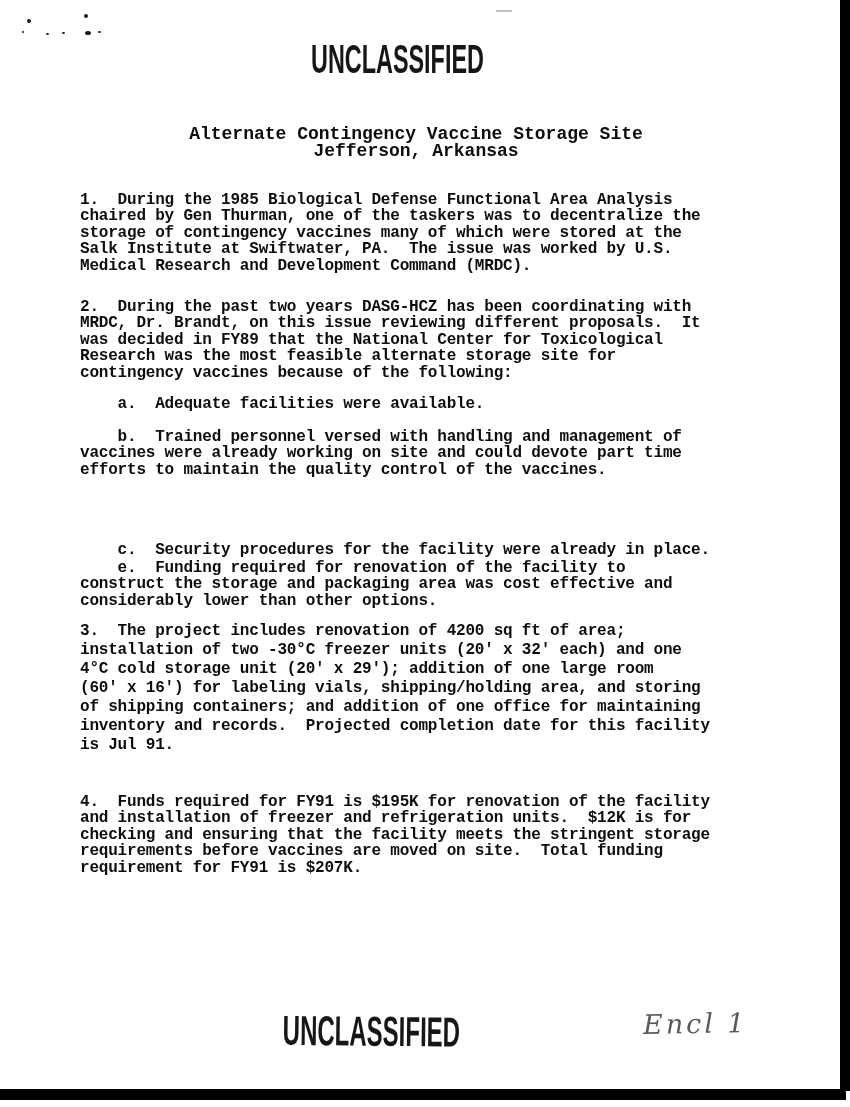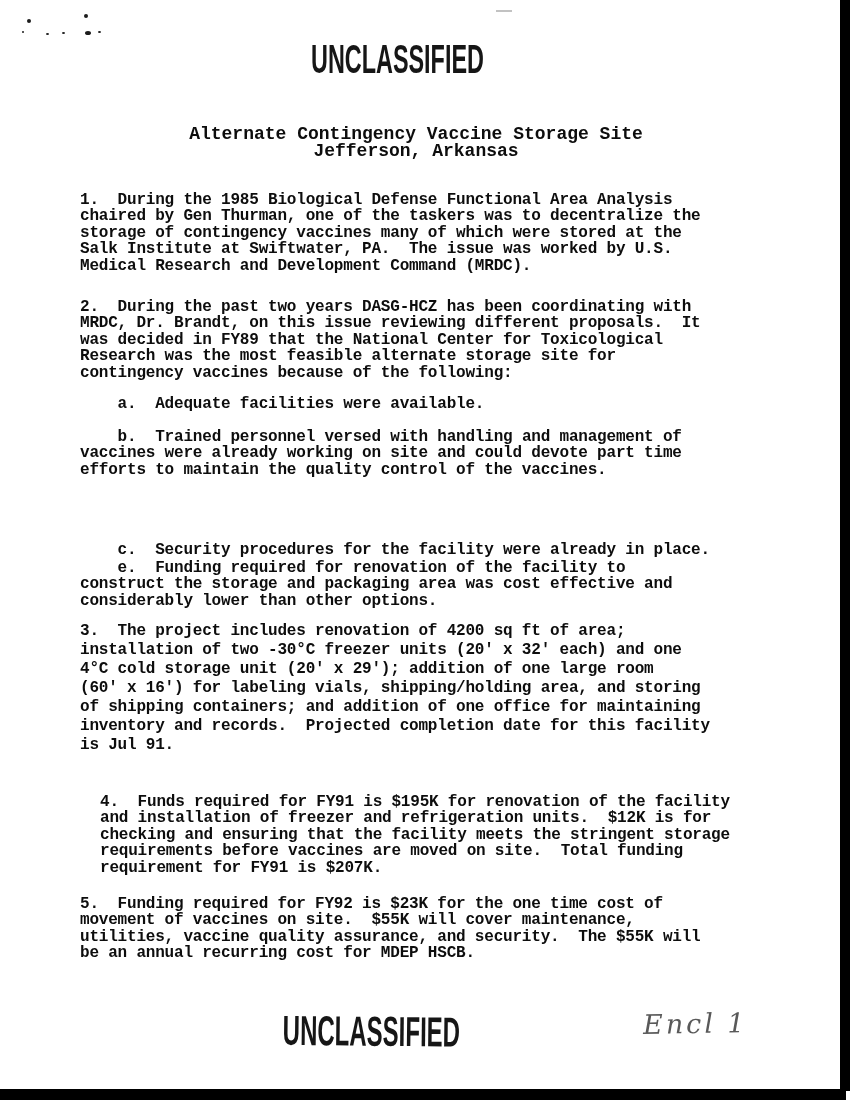"4. Funds required for FY91" .p-4 { margin-left: 20px -> none }
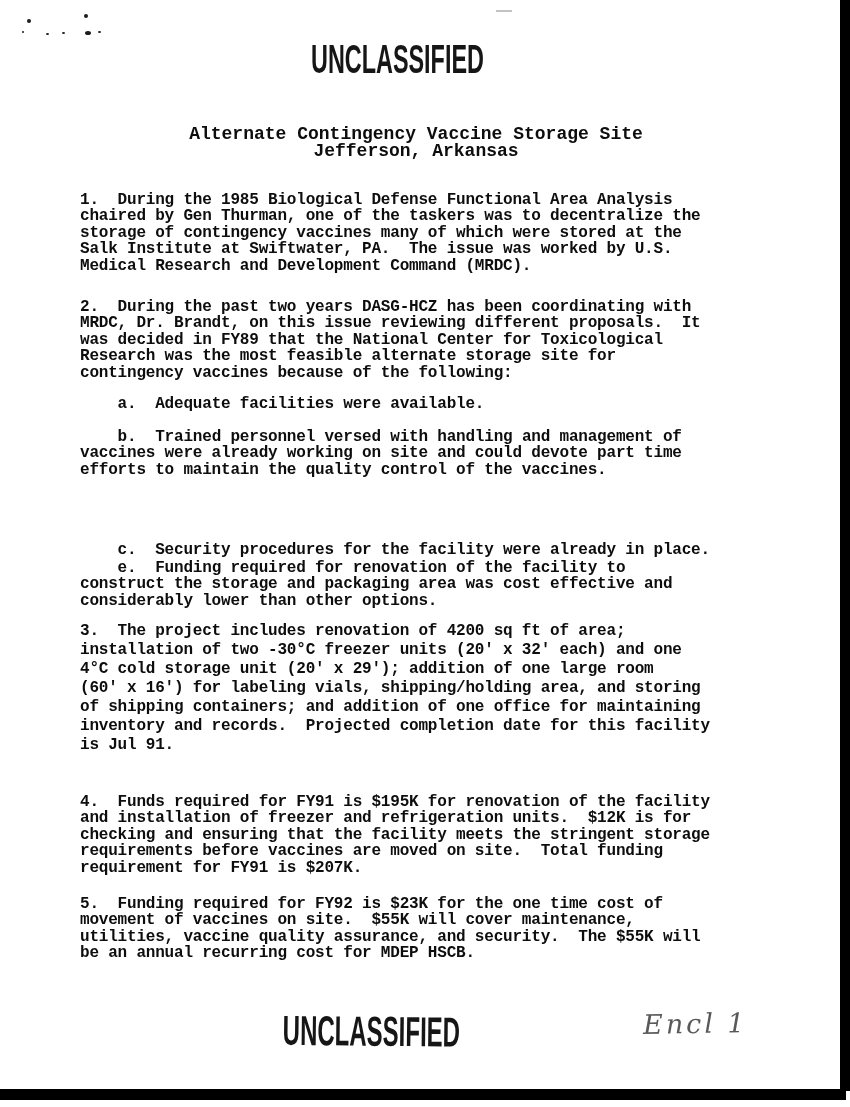"5. Funding required for FY92" div.para { html: <div>5. Funding required for FY92 is $23K for the one time cost of movement of vaccines on site. $55K will cover maintenance, utilities, vaccine quality assurance, and security. The $55K will be an annual recurring cost for MDEP HSCB.</div> -> none }
